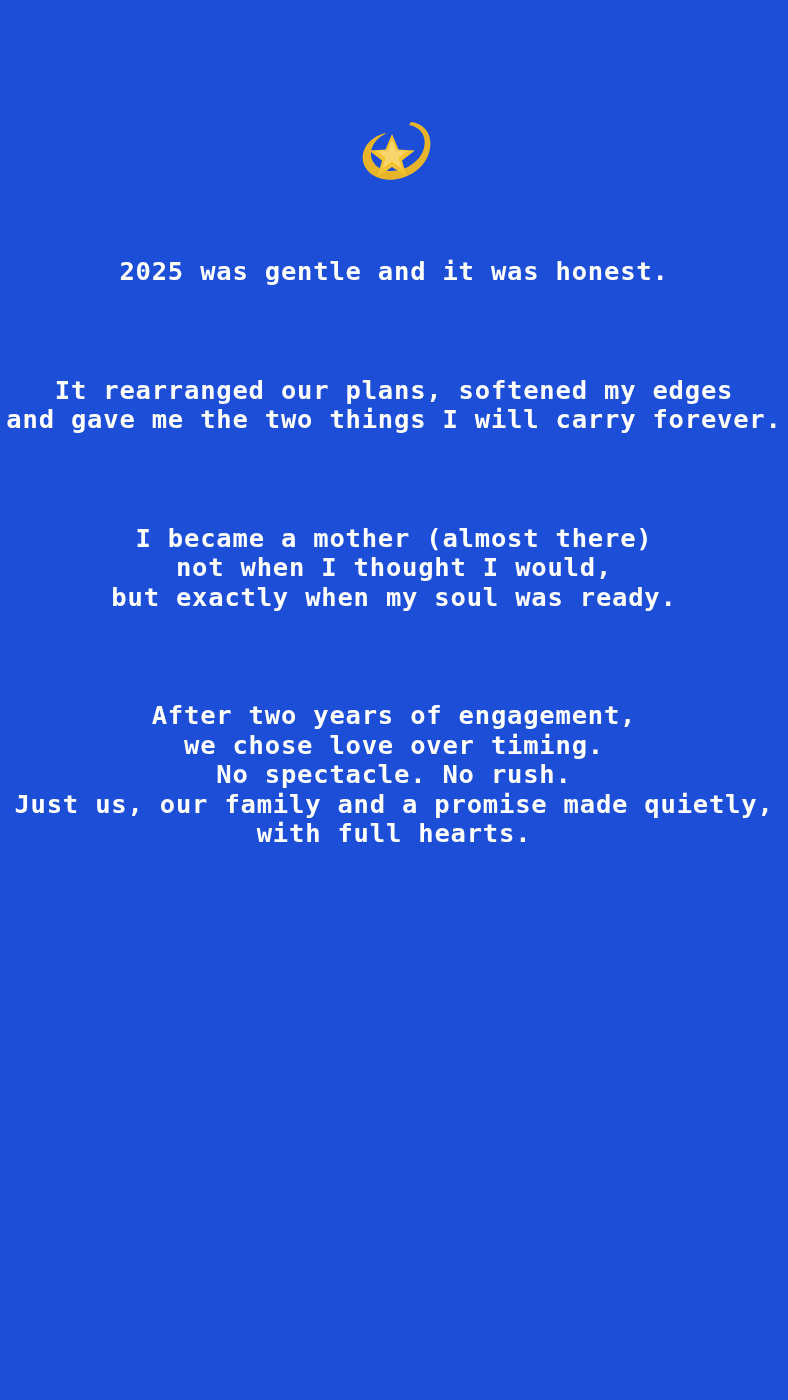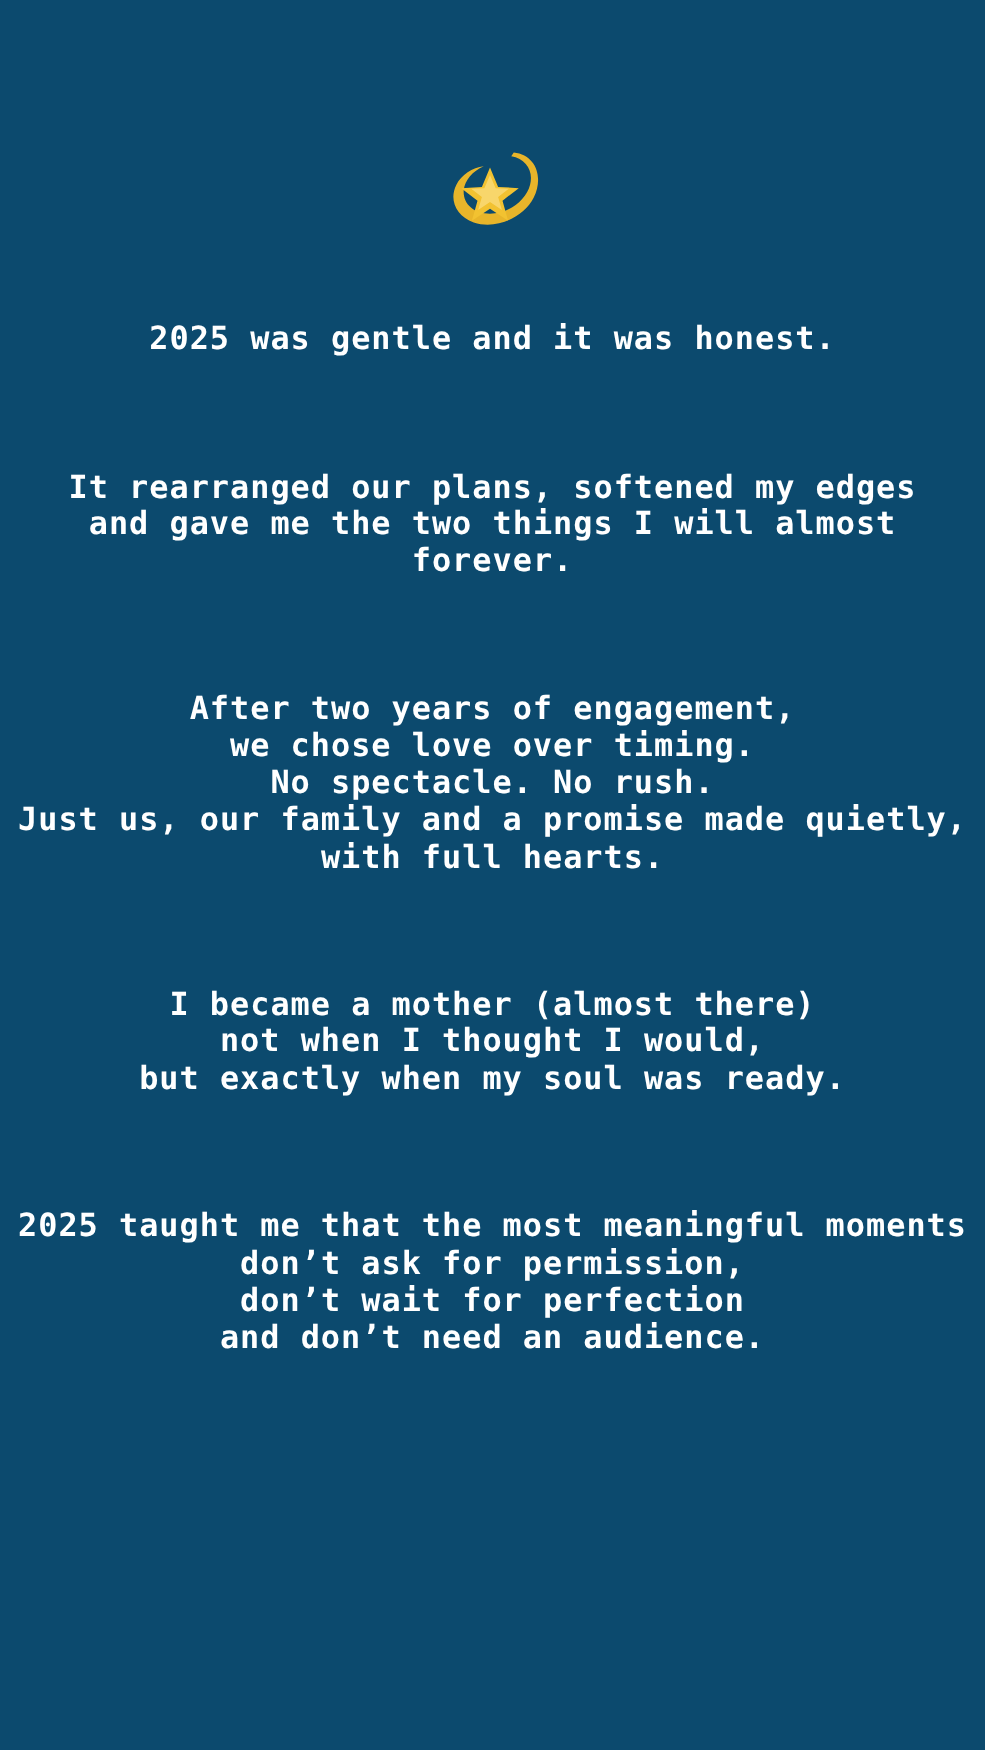"2025 was gentle and it" .story-card { background: #0c4a6e -> #1d4ed8 }
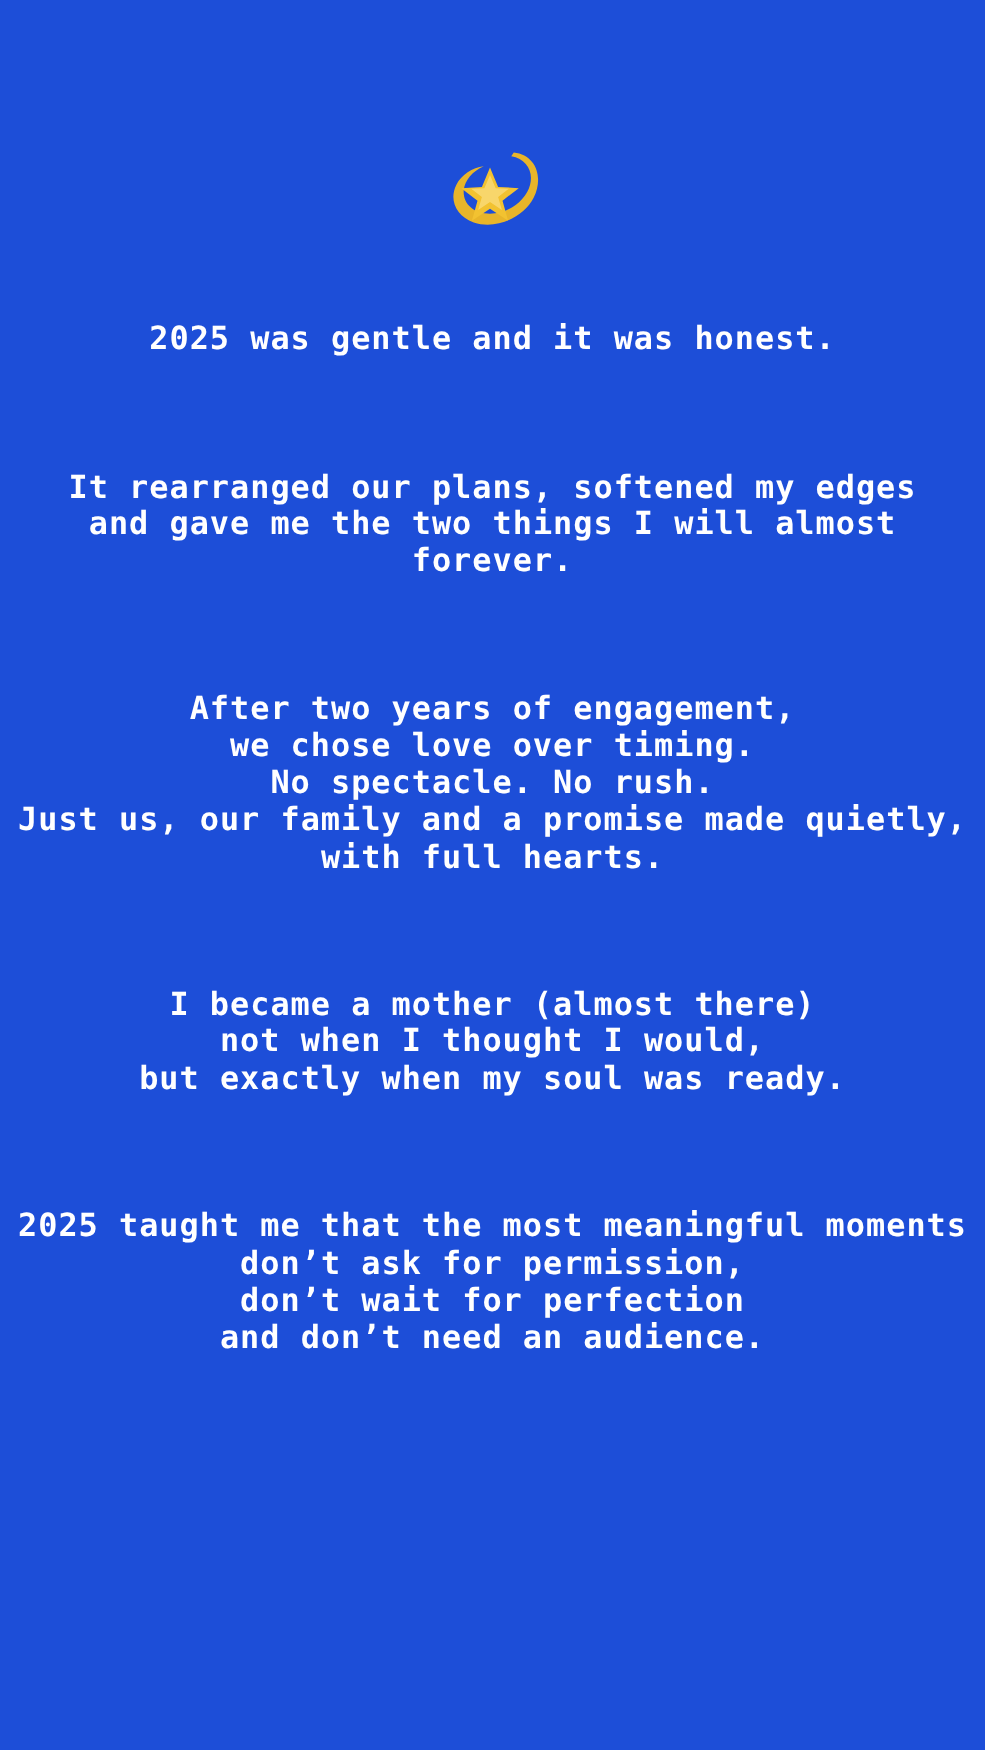"It rearranged our plans, softened" p.para { text: almost -> carry }
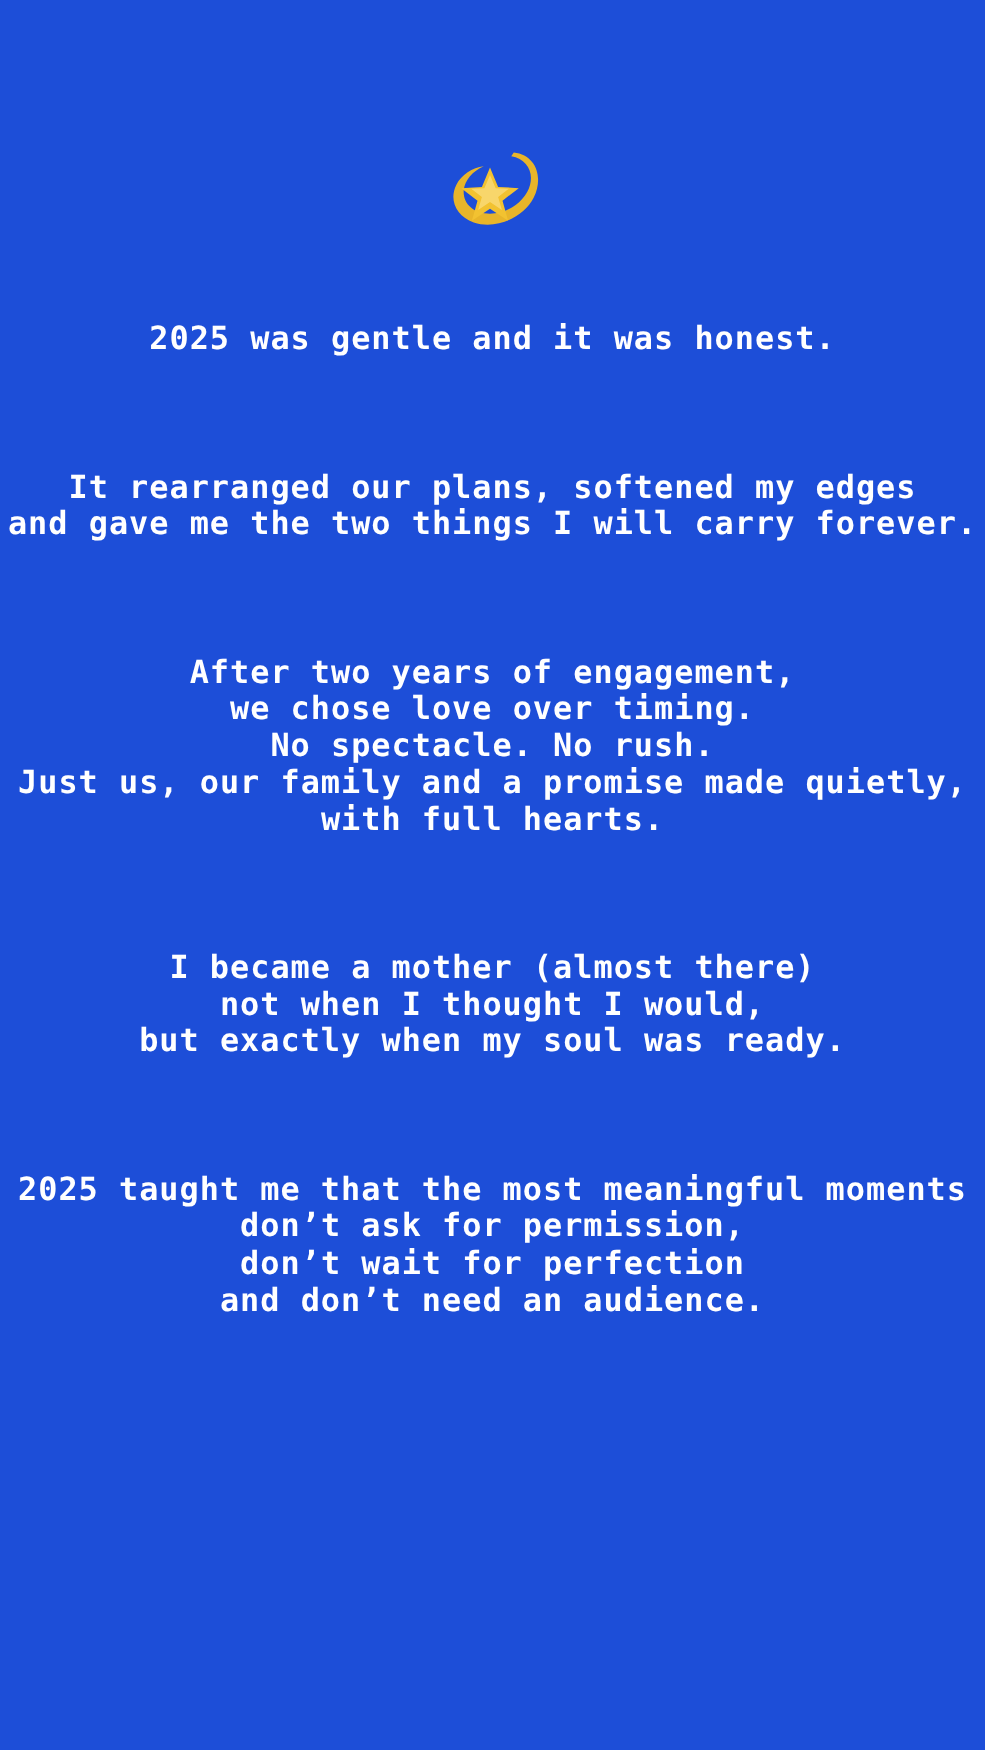"After two years of engagement," p.para { order: before "I became a mother (almost" -> after "I became a mother (almost" }
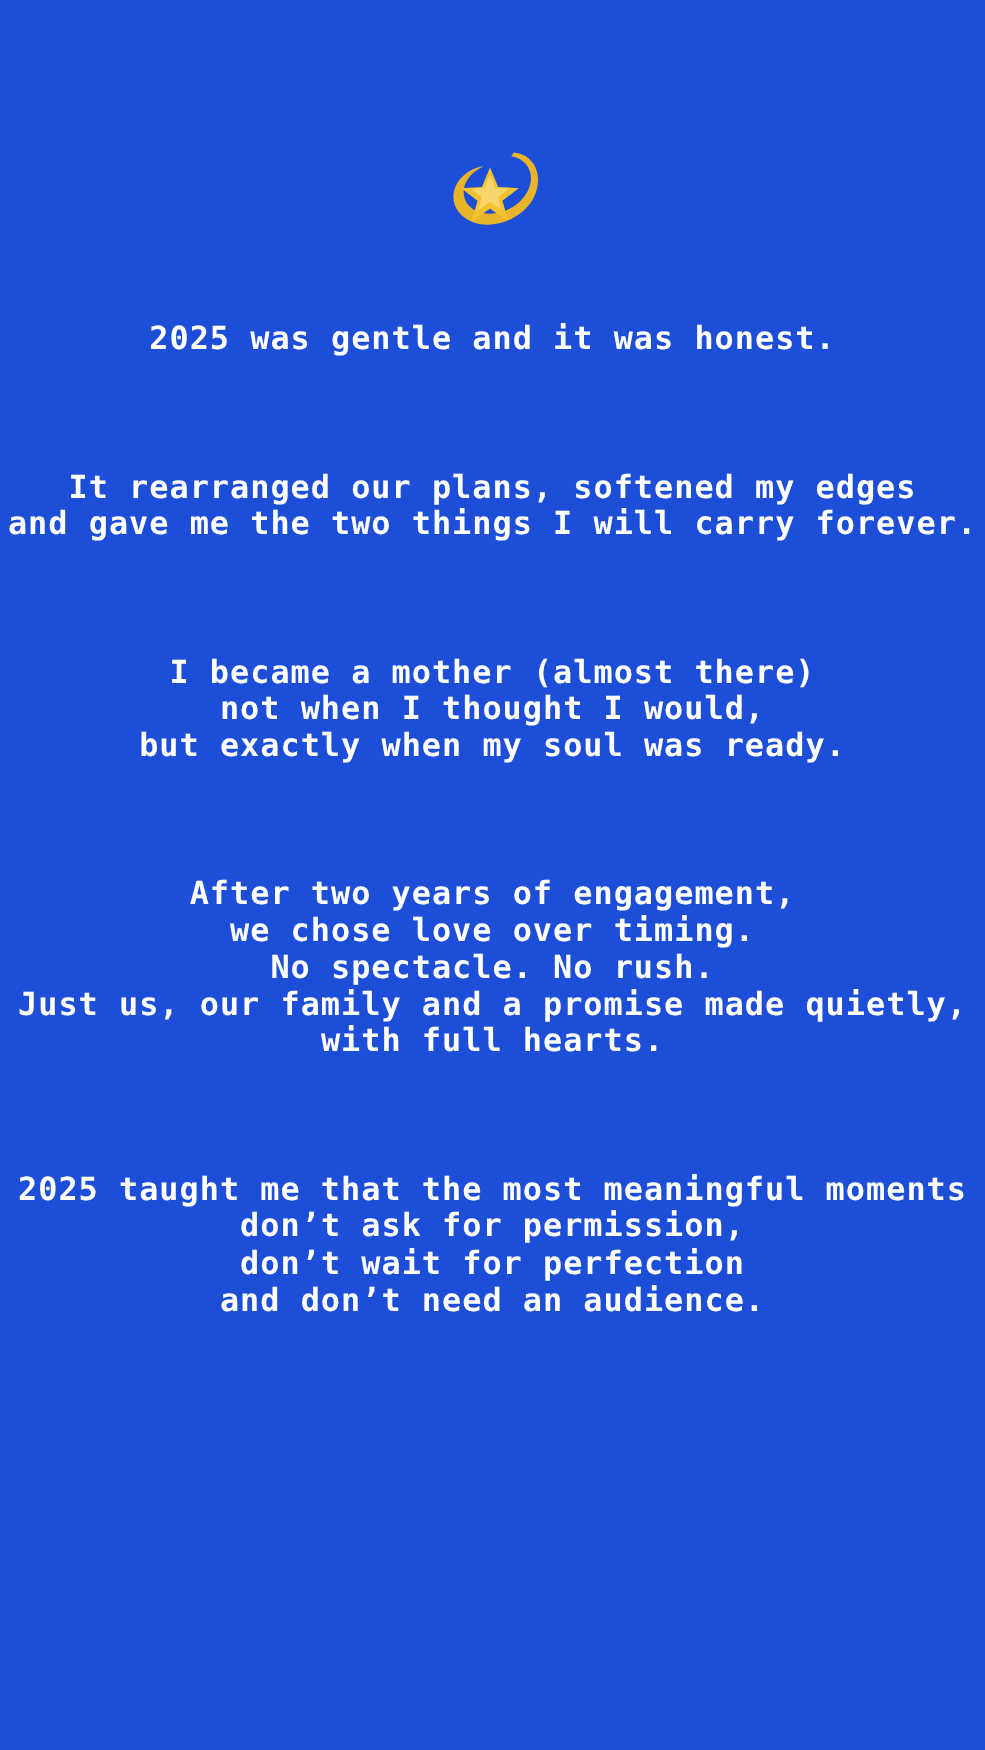"2025 taught me that the" p.para { html: <p>2025 taught me that the most meaningful moments don’t ask for permission, don’t wait for perfection and don’t need an audience.</p> -> none }
